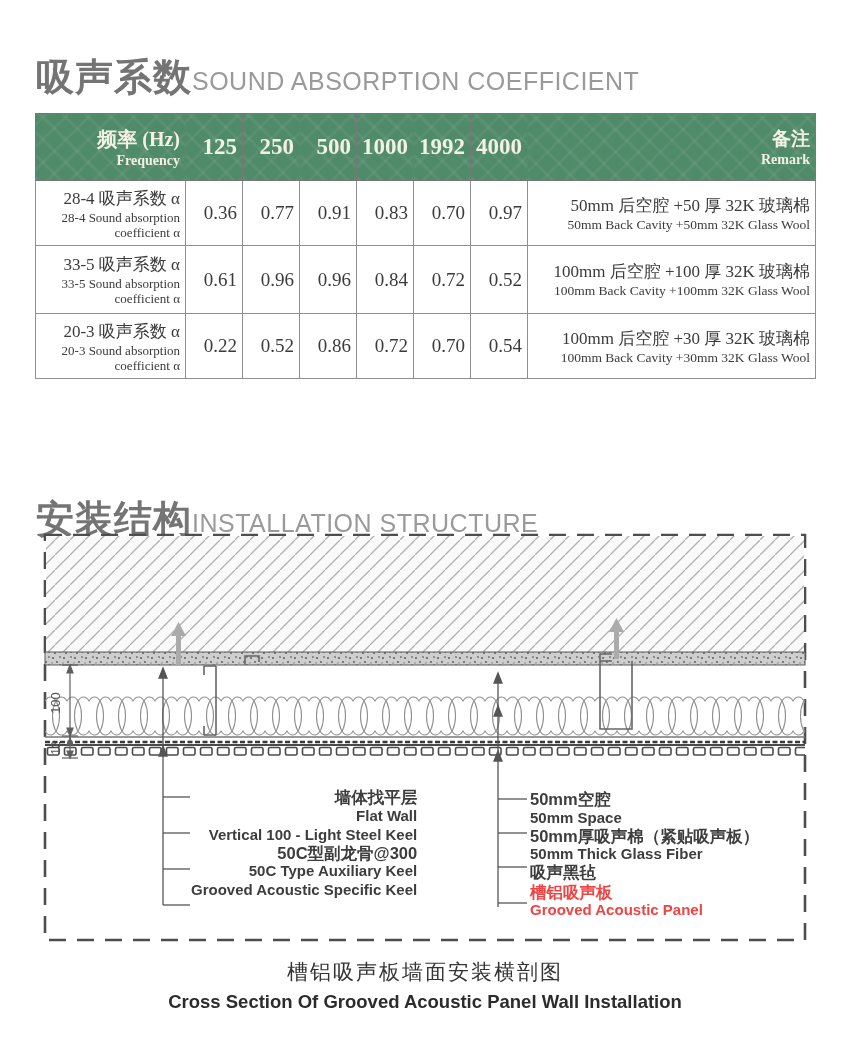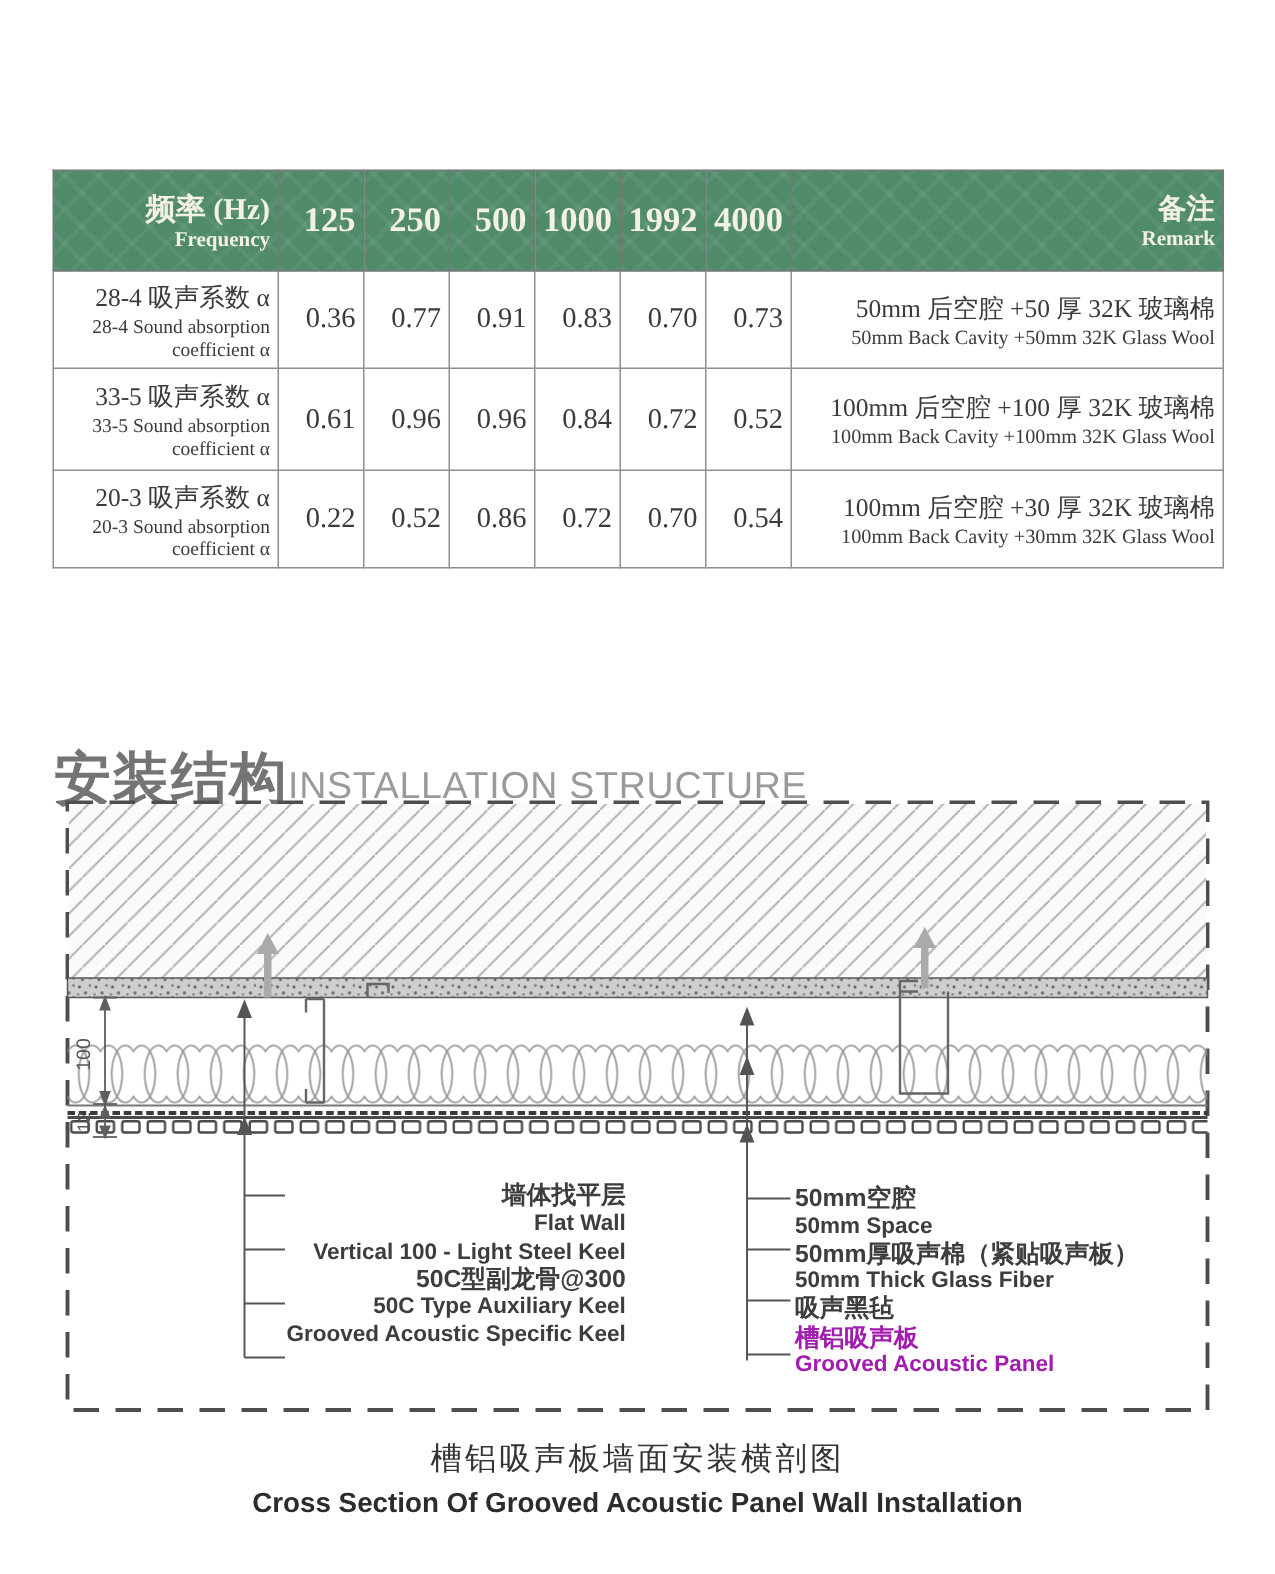"吸声系数SOUND ABSORPTION COEFFICIENT" div.sec-title { html: none -> <div> <span>吸声系数</span><span>SOUND ABSORPTION COEFFICIENT</span> </div> }
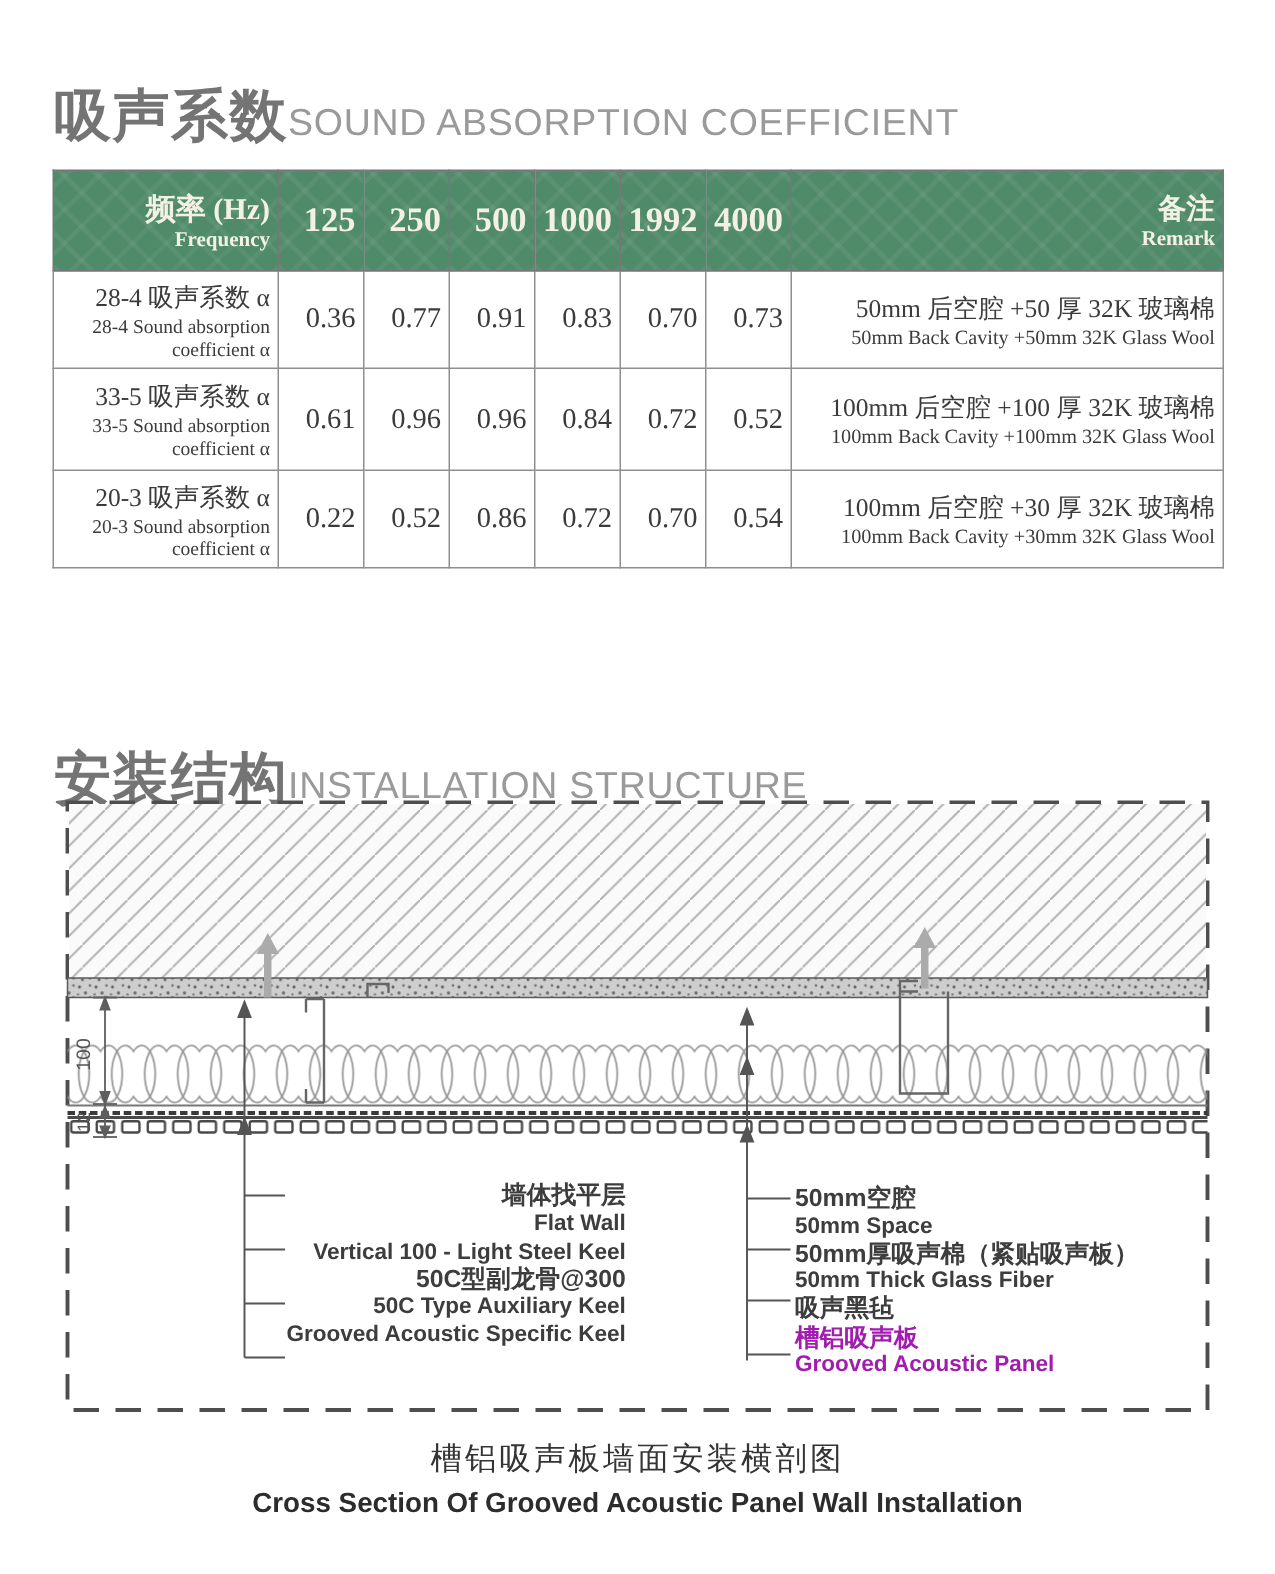"0.73" td.val { text: 0.73 -> 0.97 }
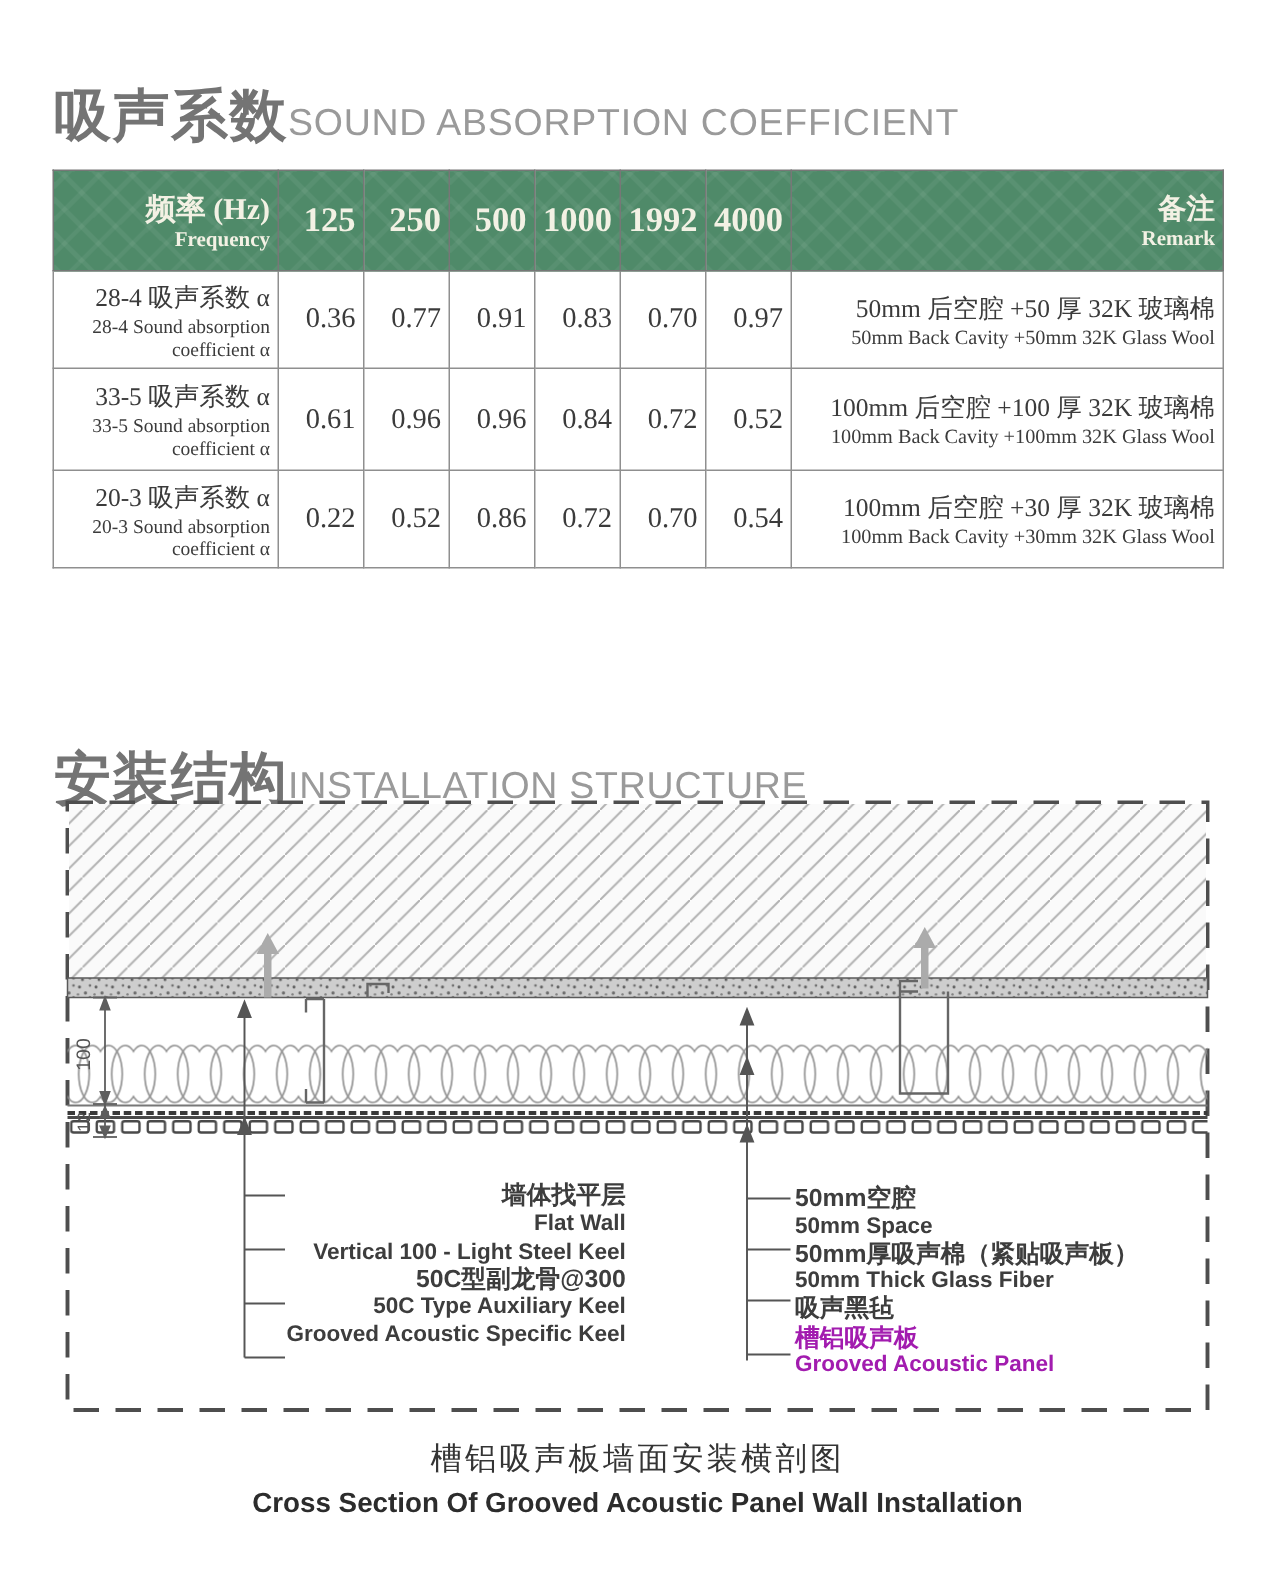"槽铝吸声板" .item.red .zh, .item.red .en { color: #a21caf -> #ef4444 }
